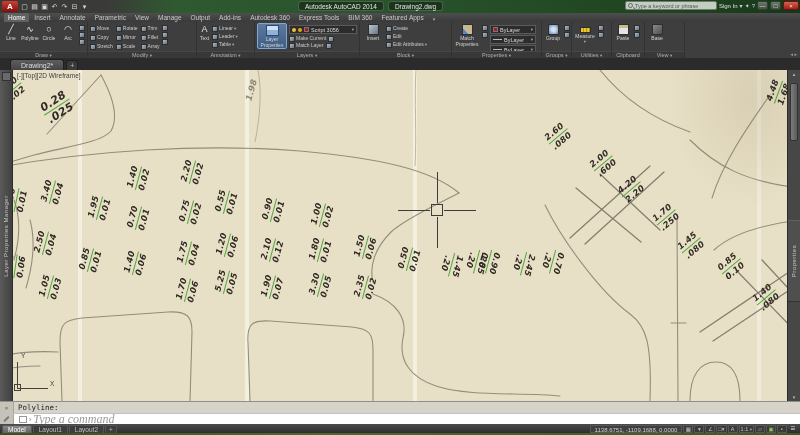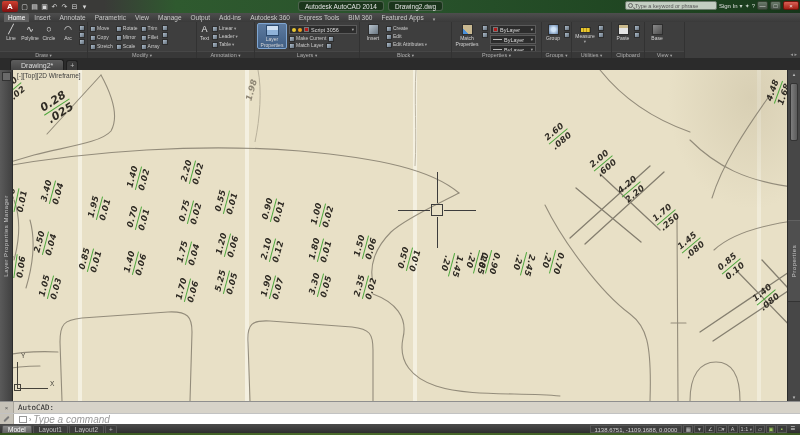"AutoCAD:" span.cmdtext { text: AutoCAD -> Polyline }
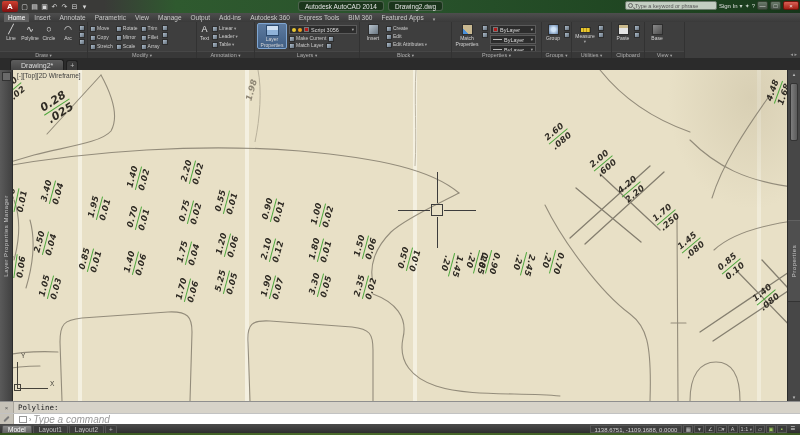"Type a command" .placeholder { font-family: Liberation Sans, sans-serif -> Liberation Serif, serif; font-size: 10px -> 12px }
